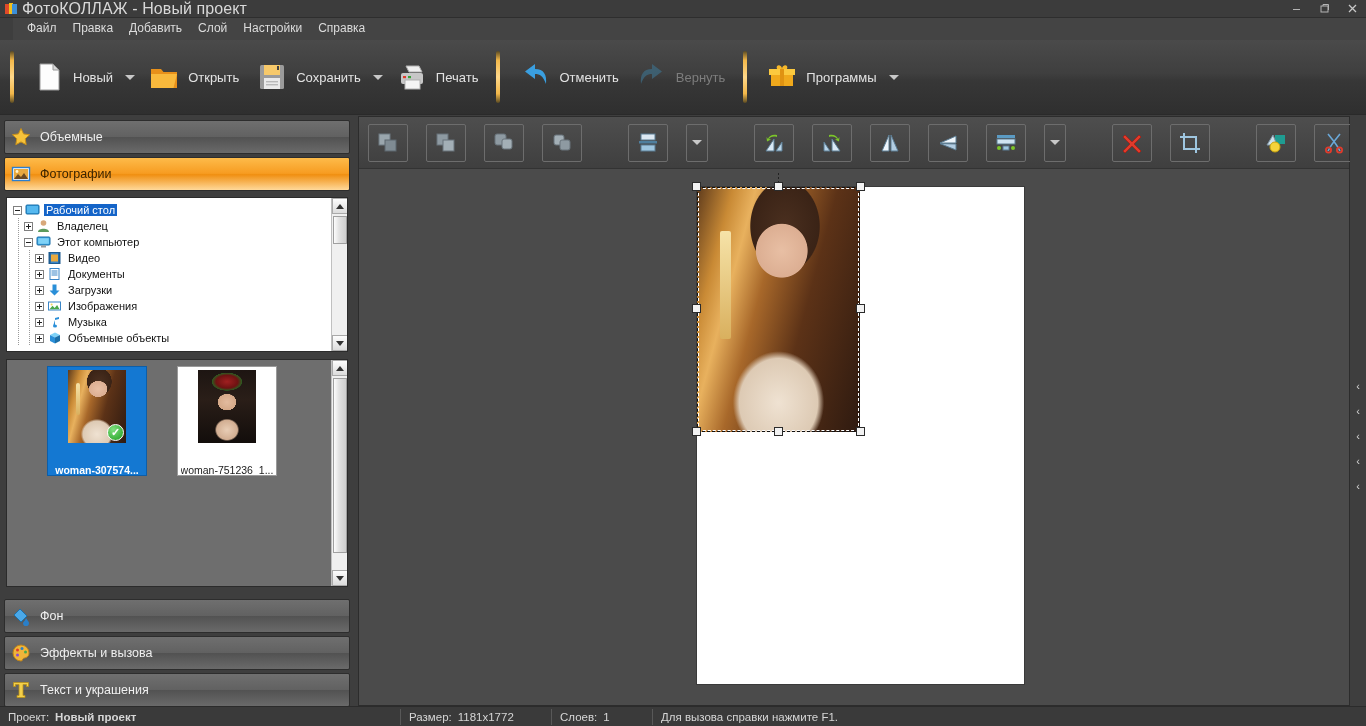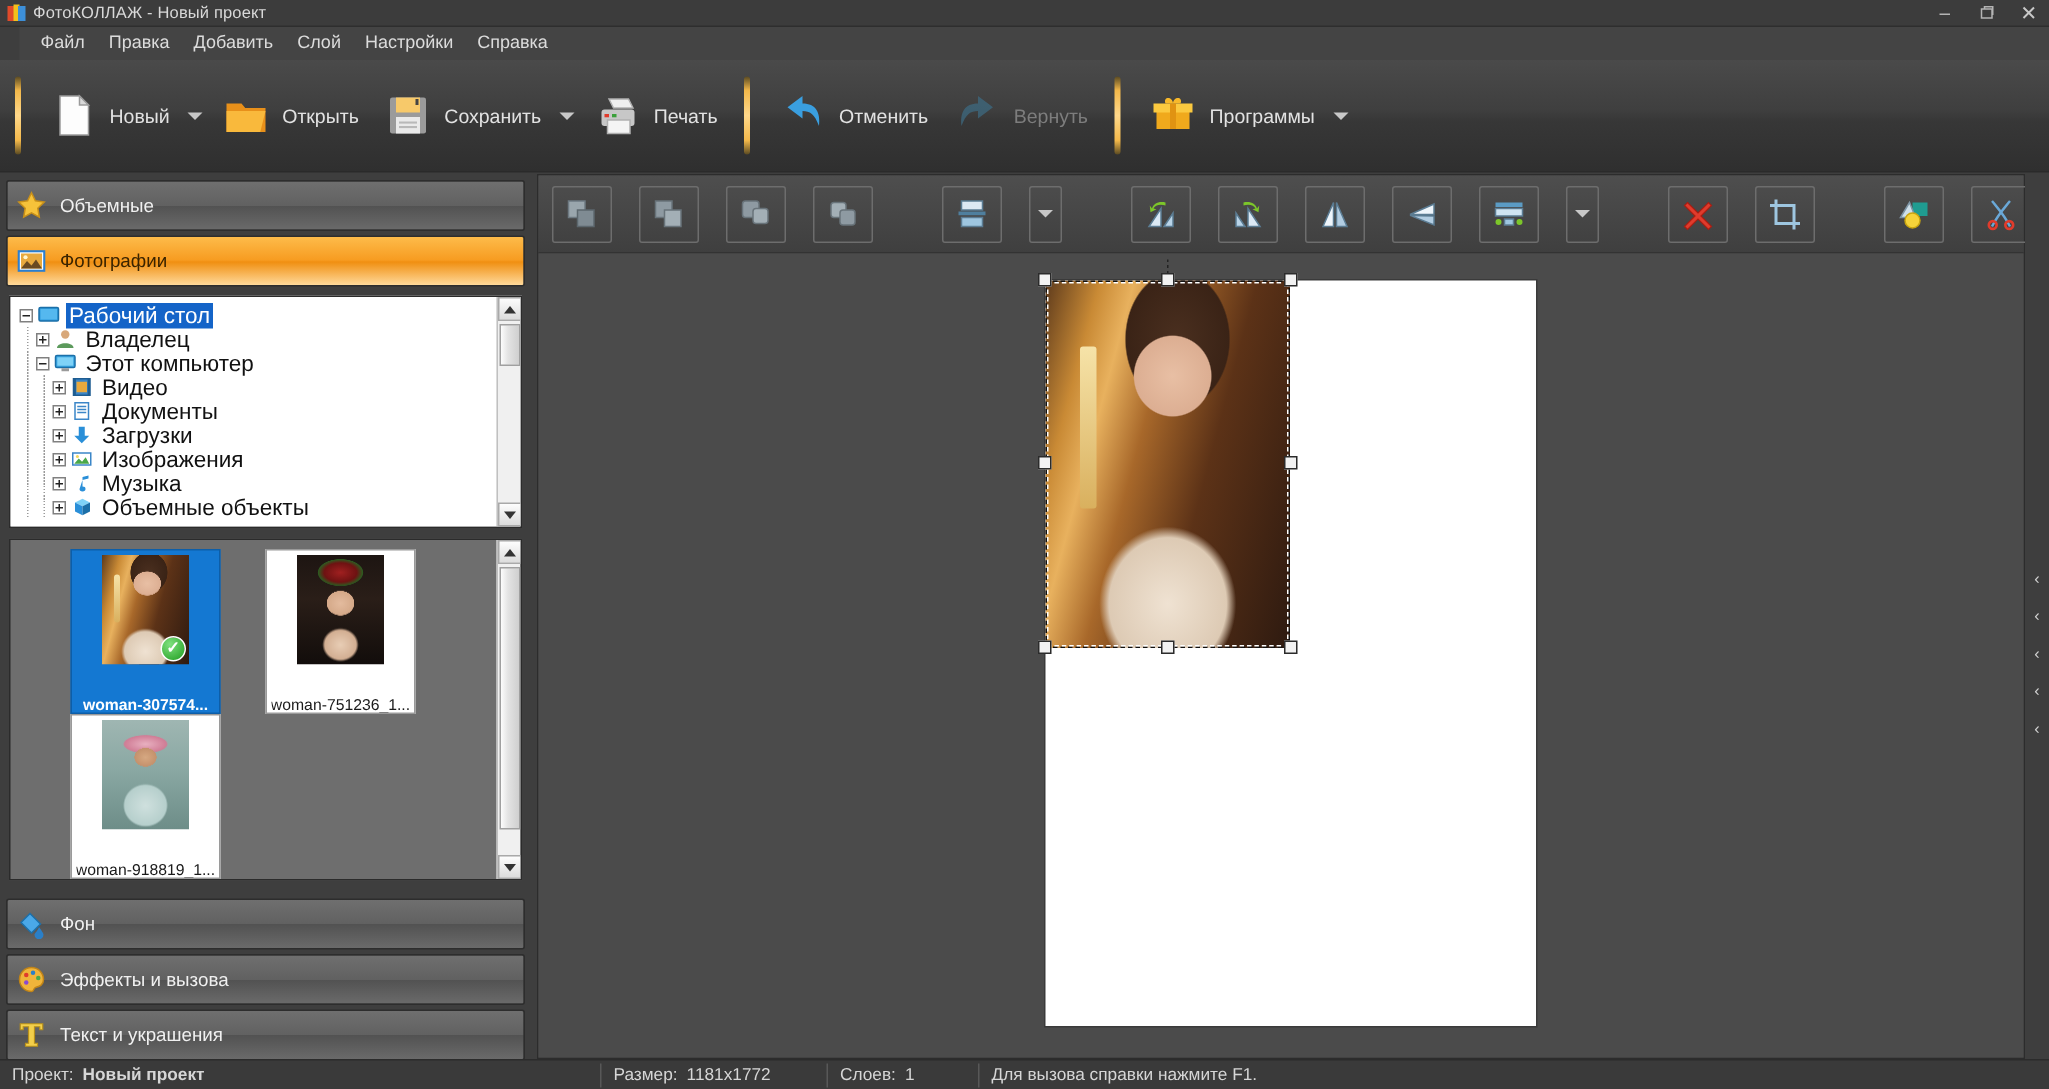"ФотоКОЛЛАЖ - Новый проект" .title-text { font-size: 11px -> 16px }
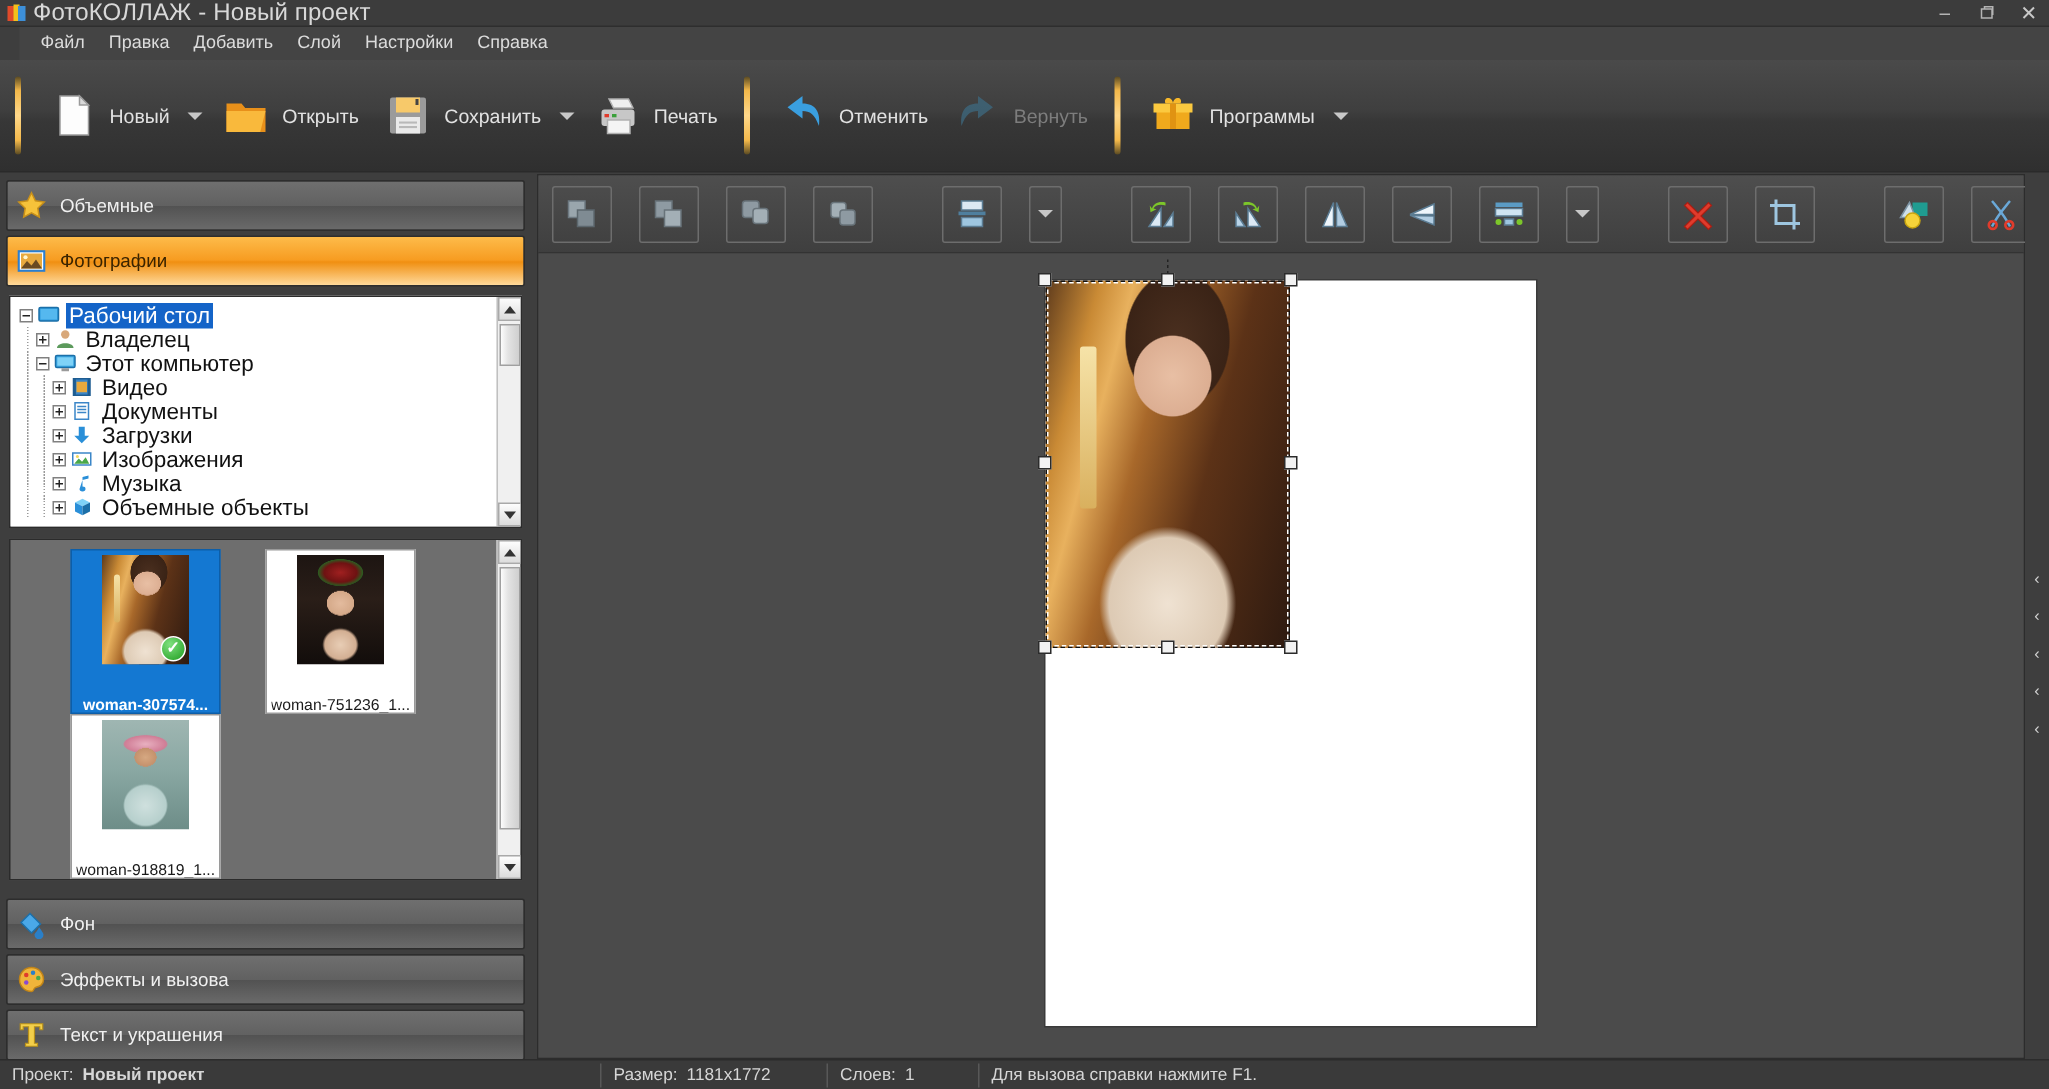"Рабочий стол" .tnode { font-size: 15px -> 11px }
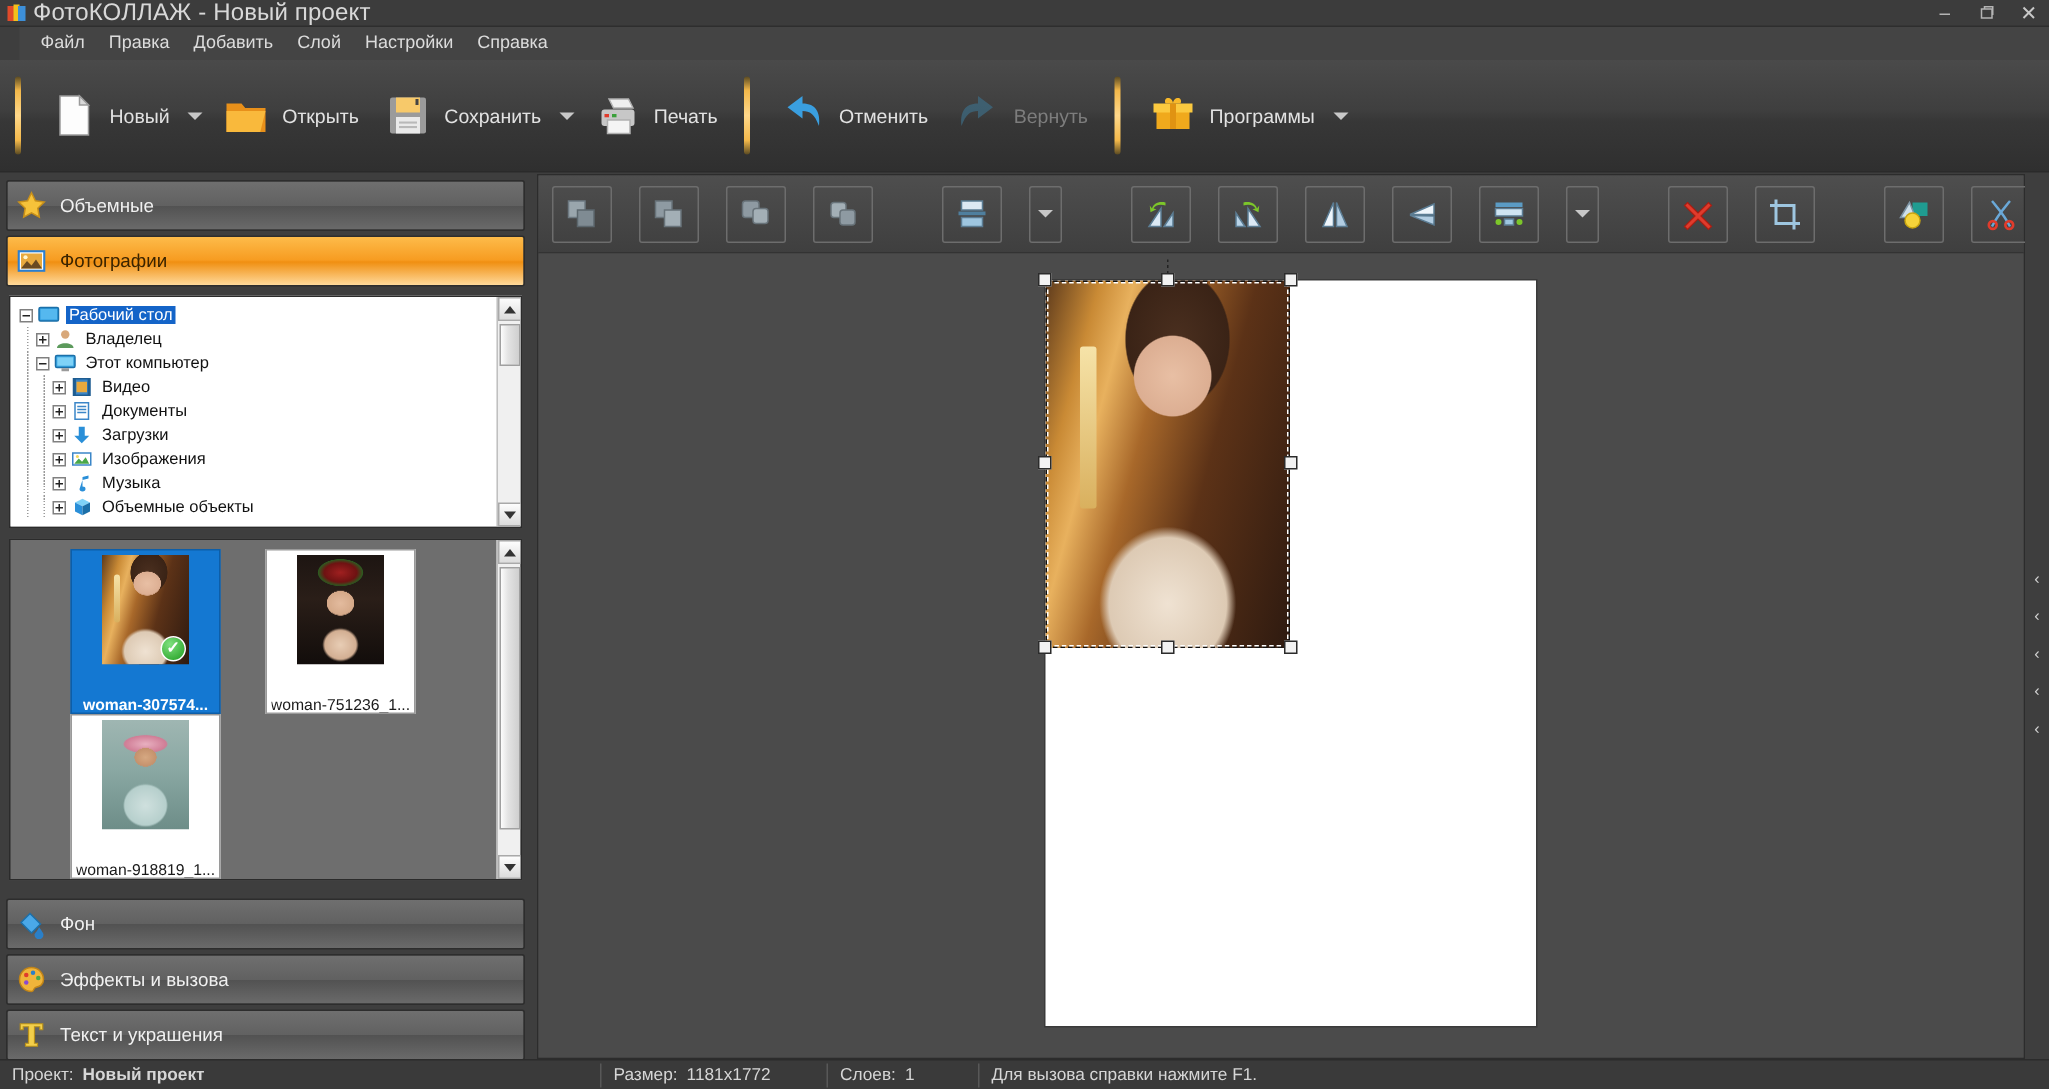"woman-918819_1..." div.thumb { html: <div> <div> <div></div> </div> <div>woman-918819_1...</div> </div> -> none }
